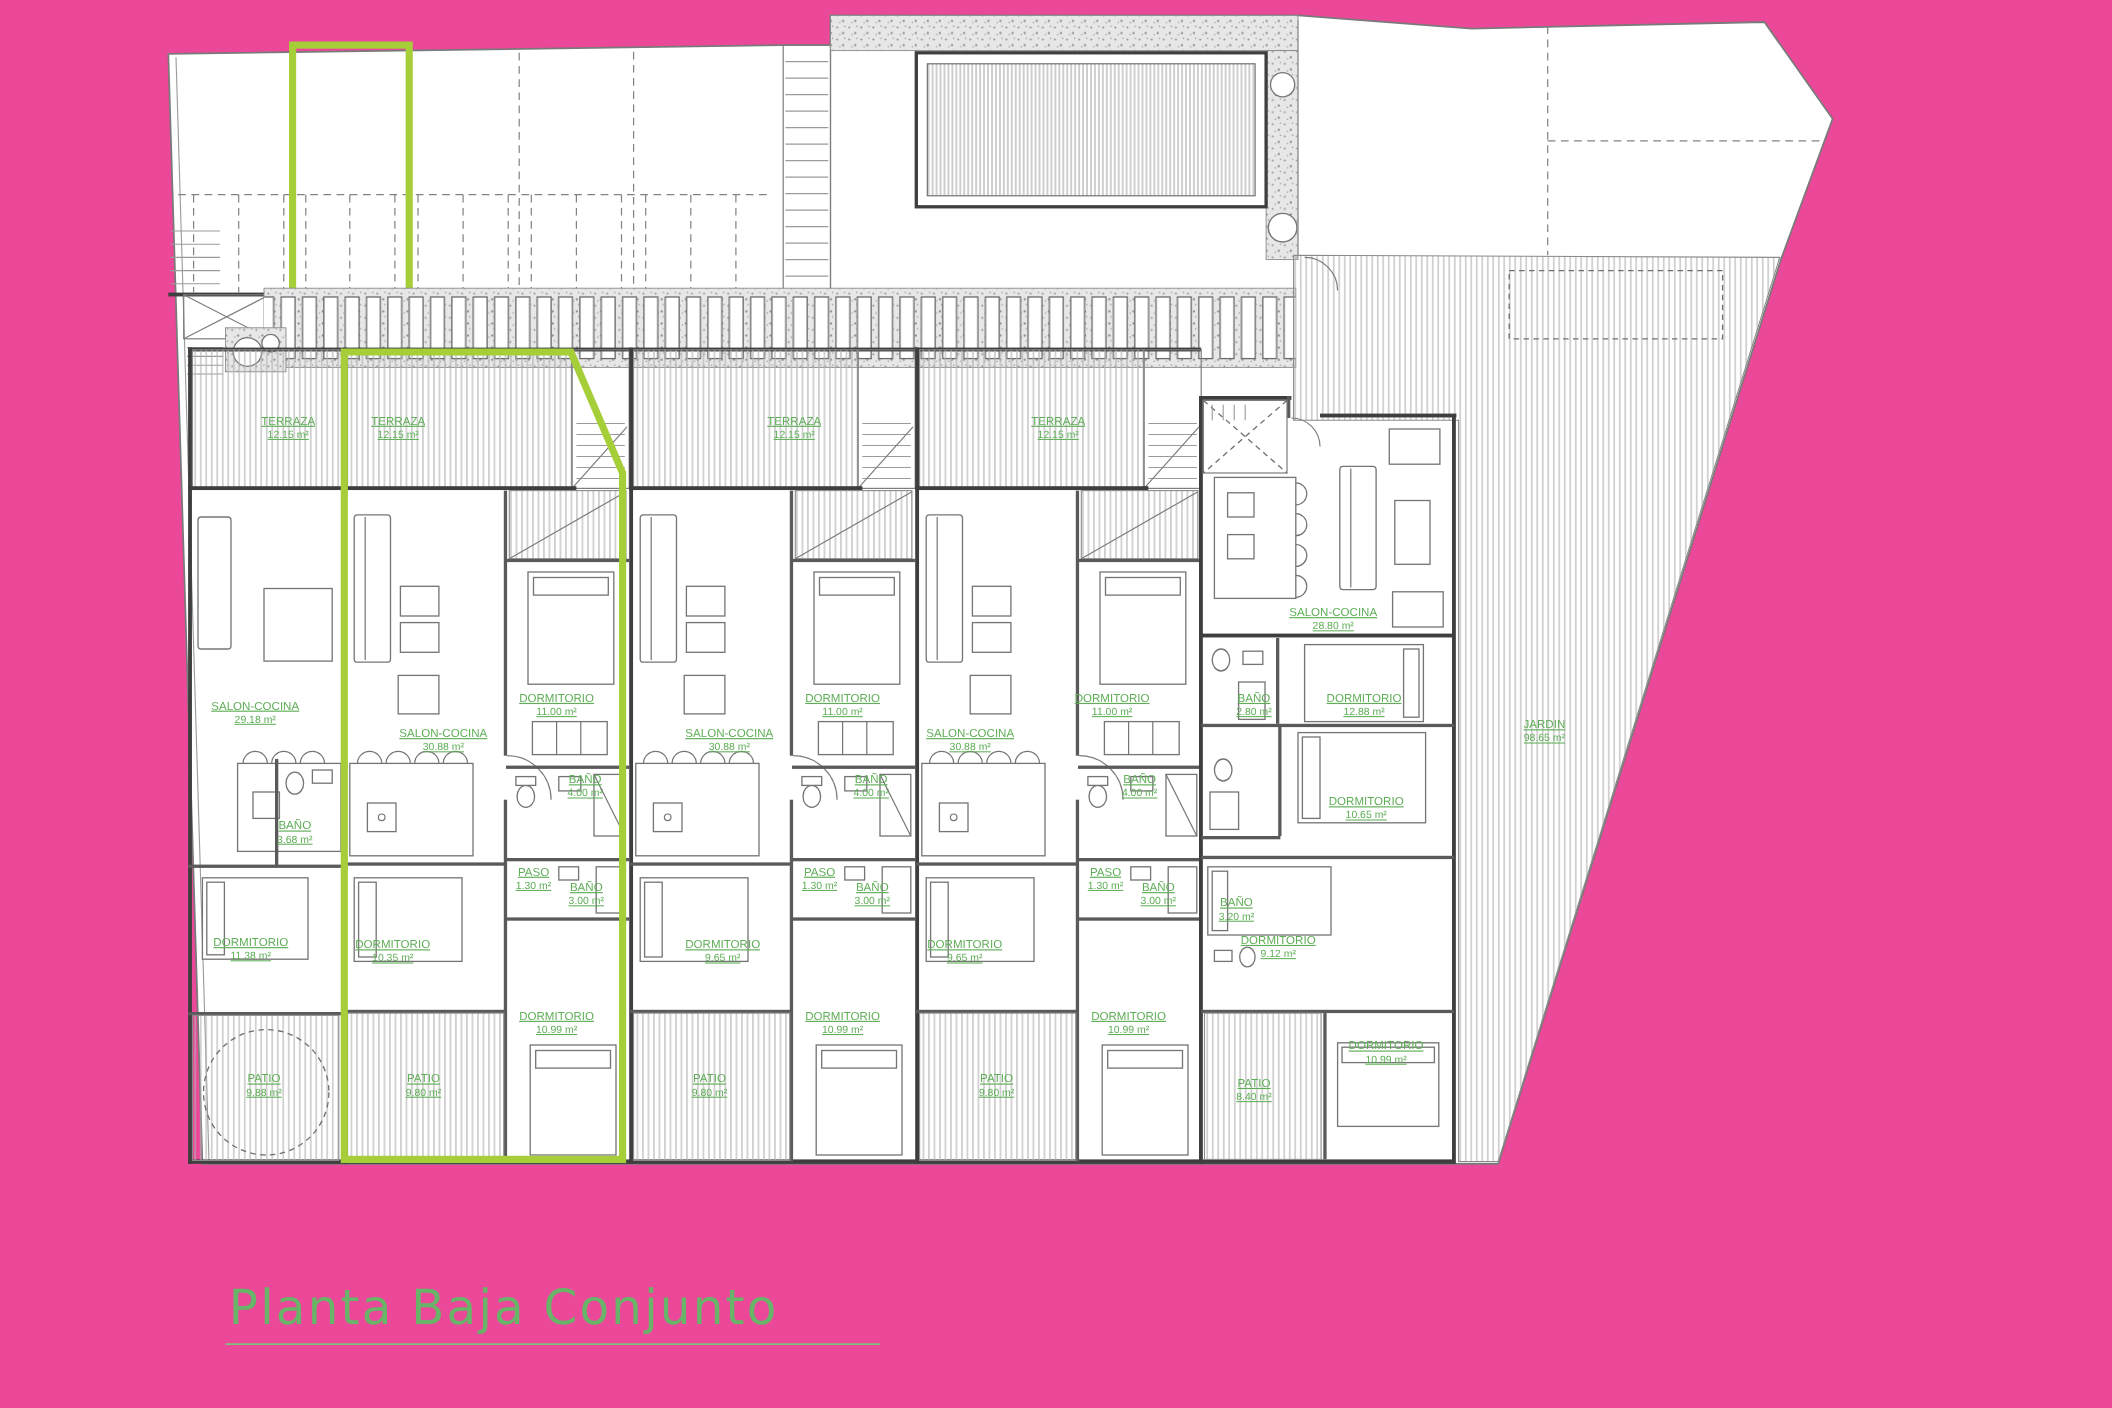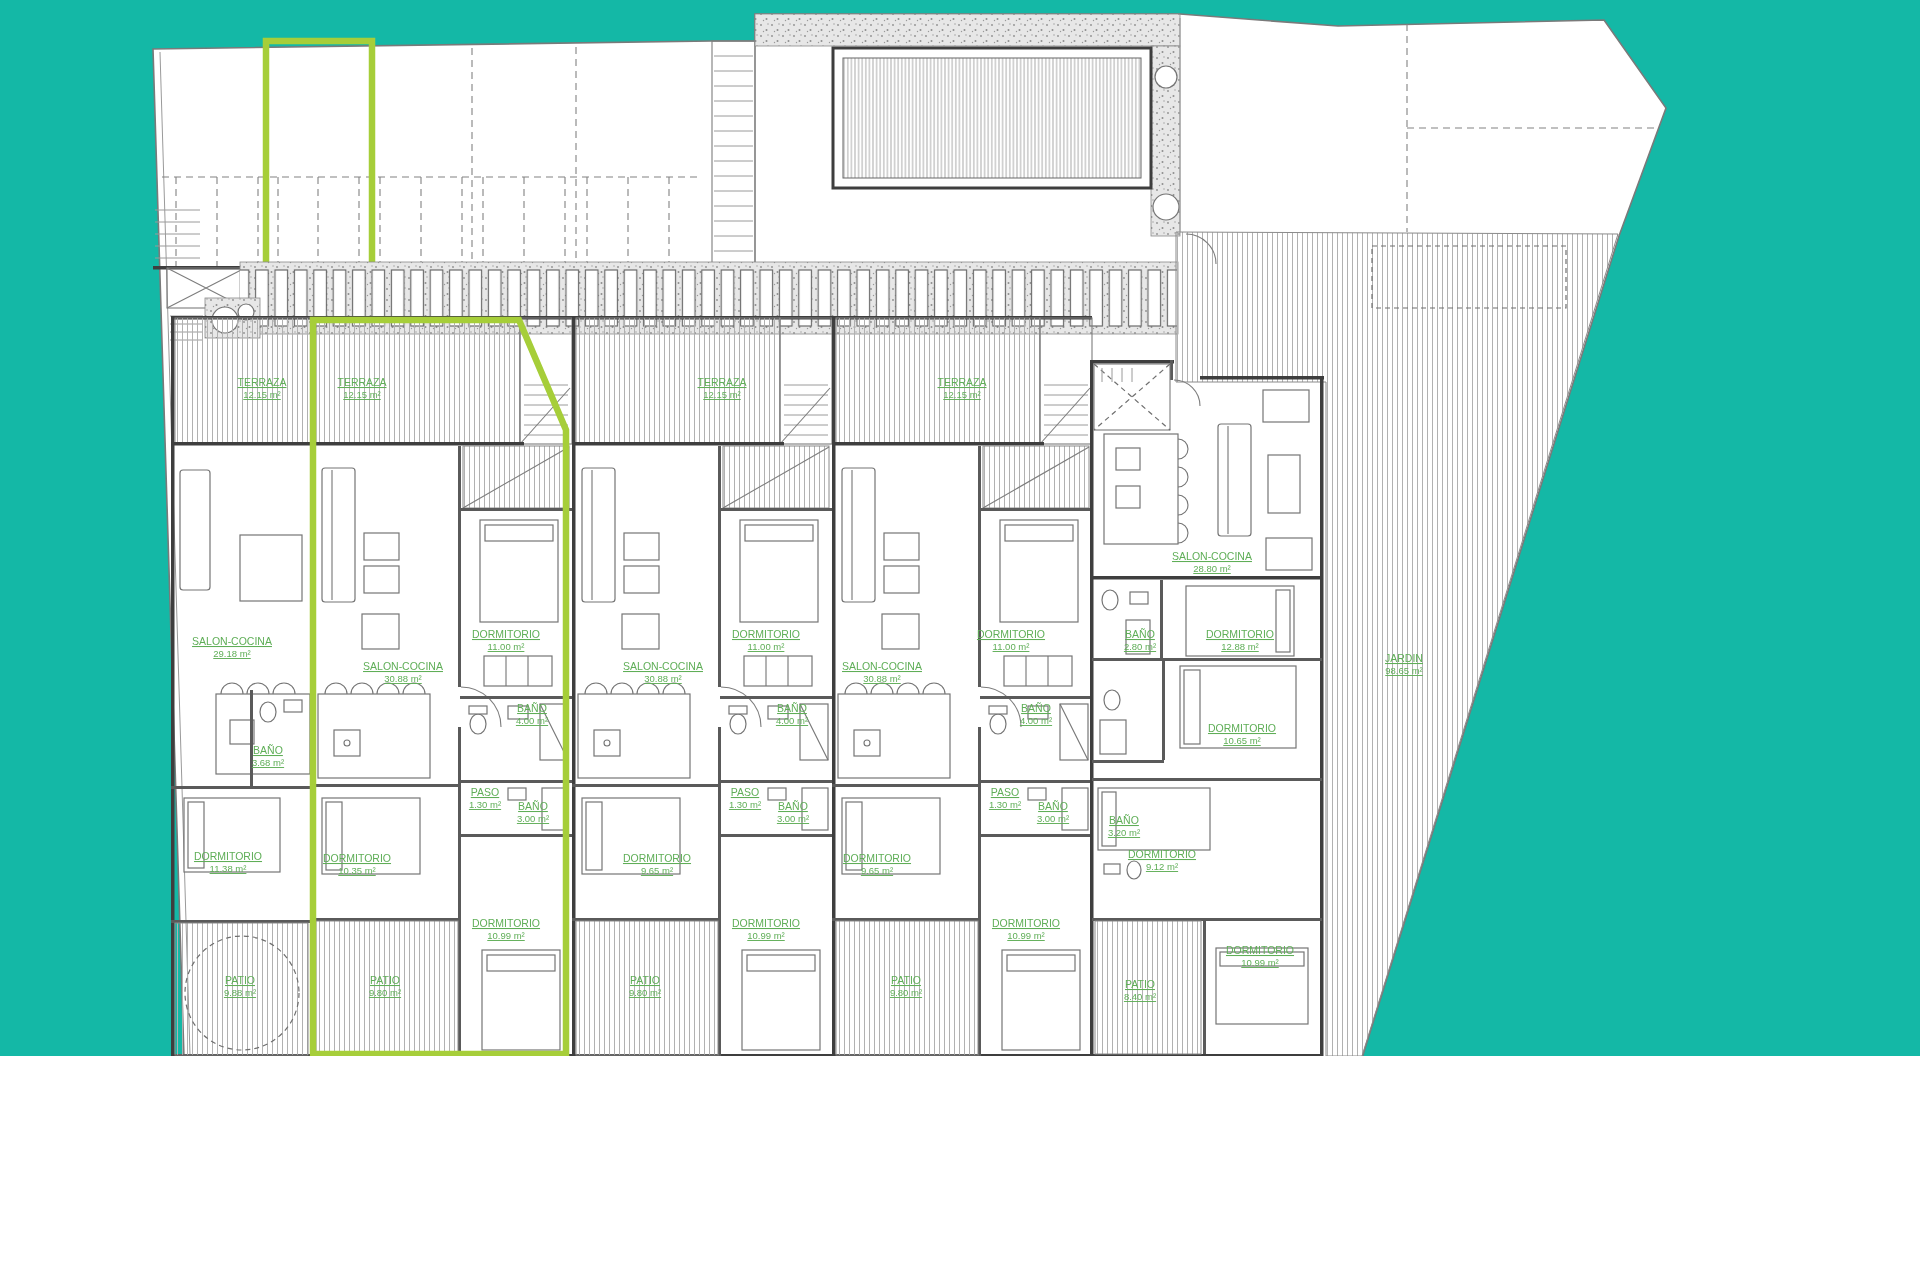"TERRAZA" .stage { background: #14b8a6 -> #ec4899; height: 1056px -> 1280px }
